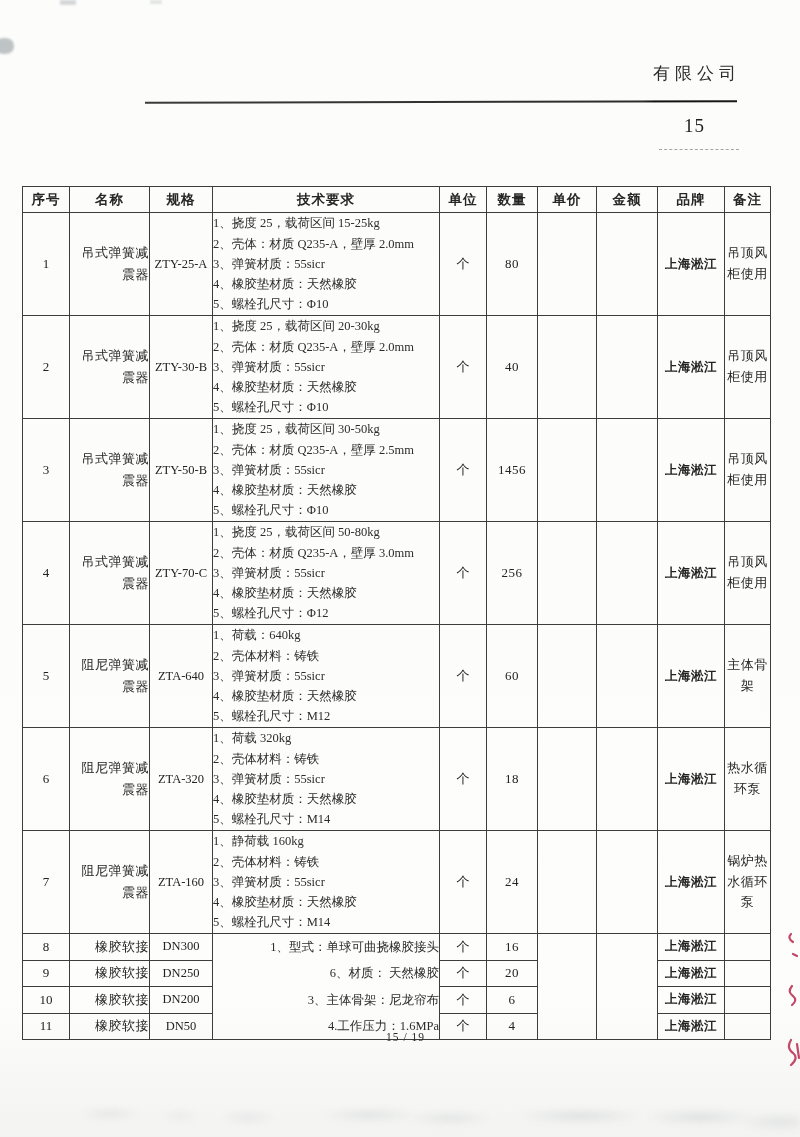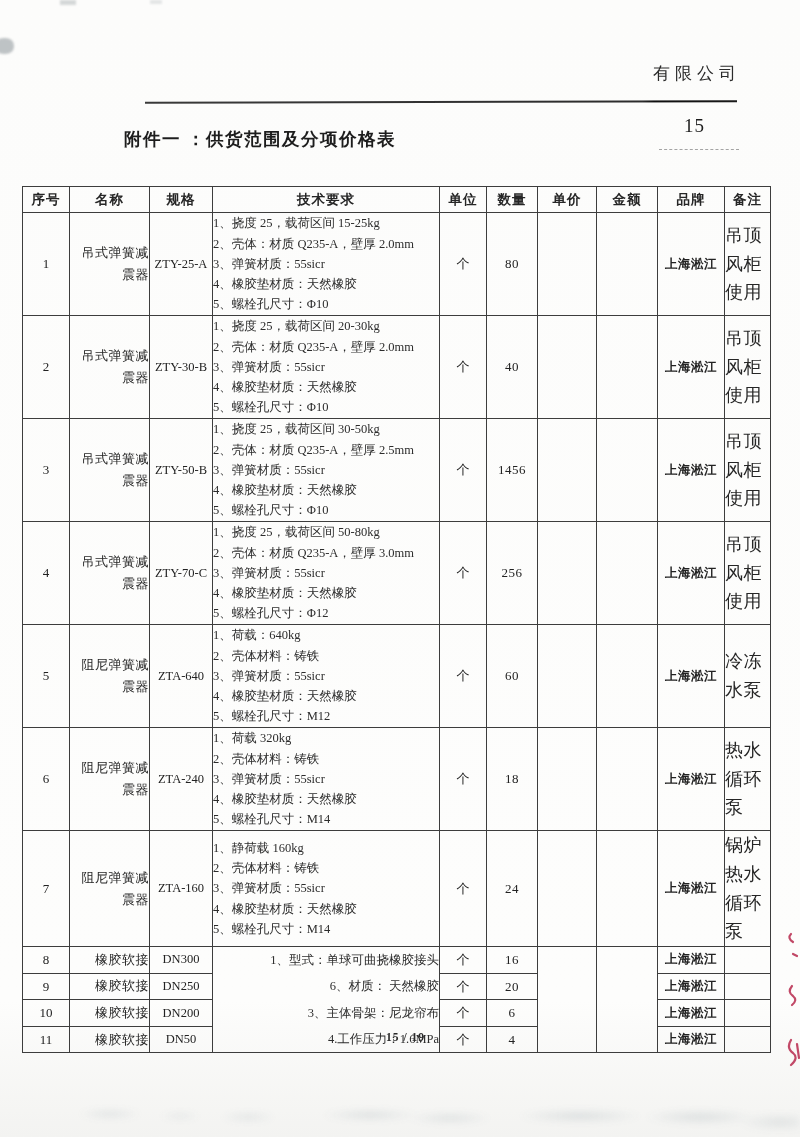"附件一 ：供货范围及分项价格表" div.title { html: <div>附件一 ：供货范围及分项价格表</div> -> none }
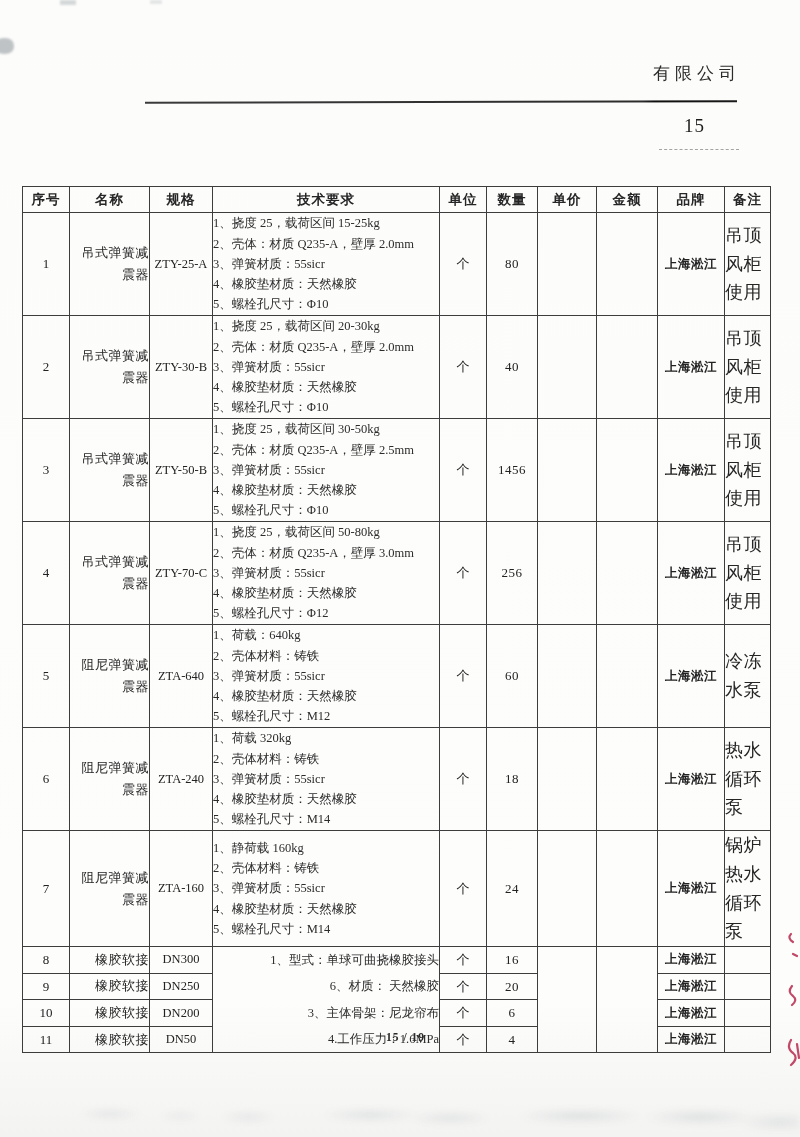"吊顶风柜使用" td.c-remark { font-size: 18px -> 13px; text-align: left -> center }
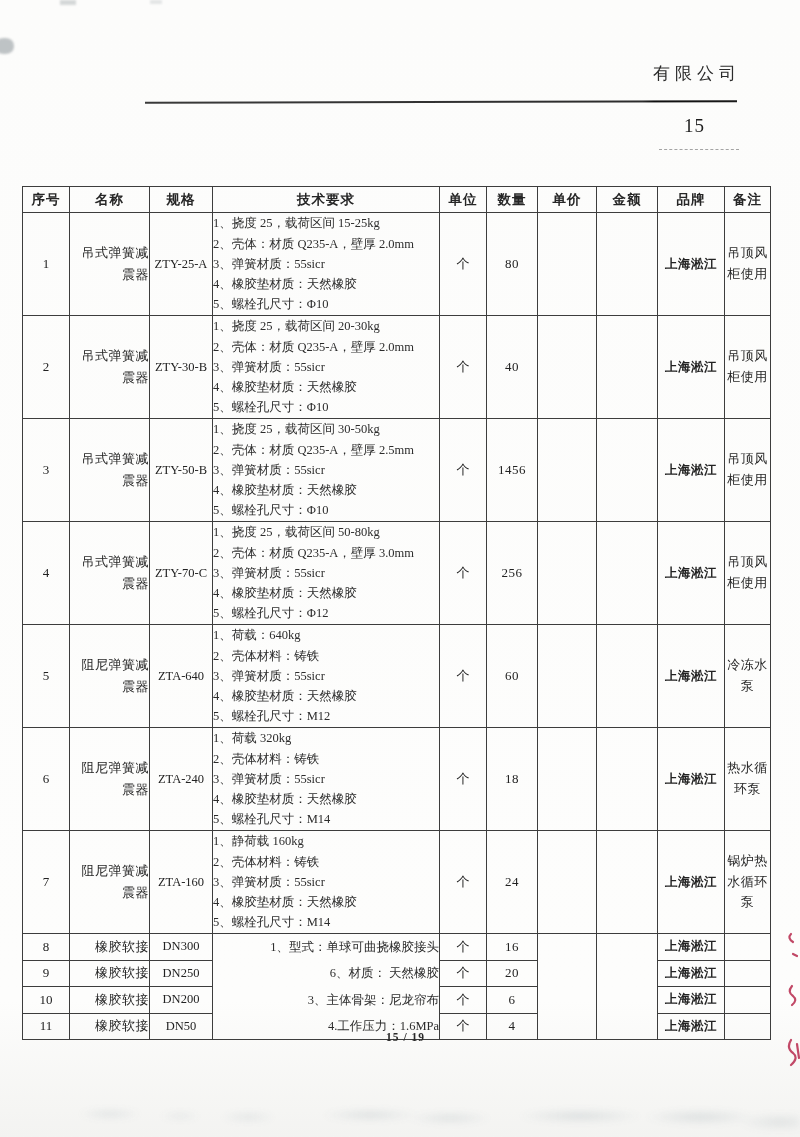"冷冻水泵" td.c-remark { text: 冷冻水泵 -> 主体骨架 }
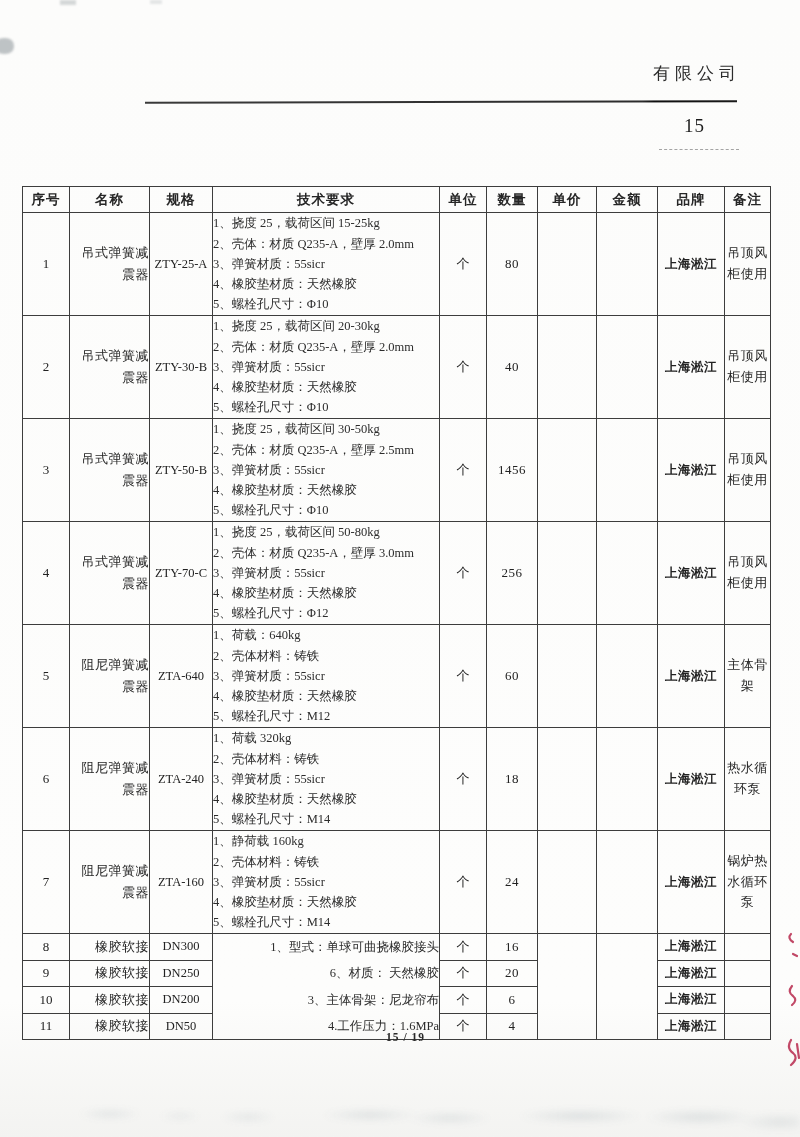"ZTA-240" td.c-spec { text: ZTA-240 -> ZTA-320 }
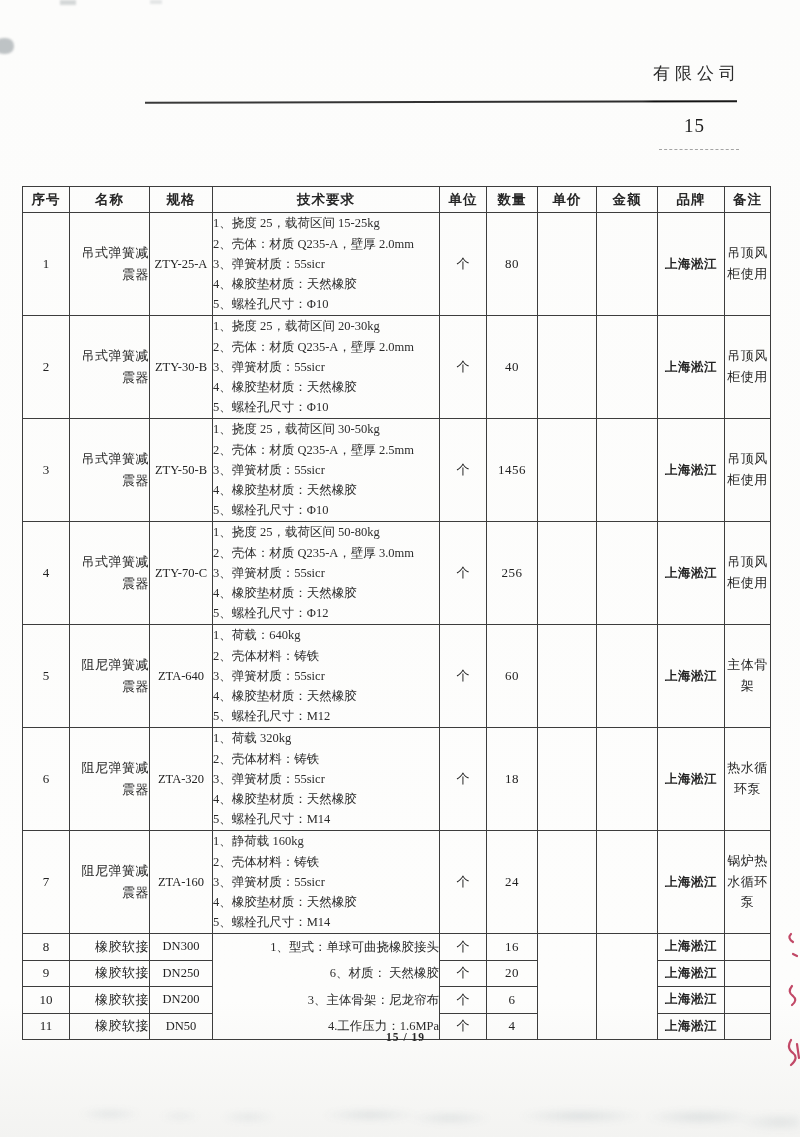"15 / 19" .footer { font-weight: bold -> normal }
